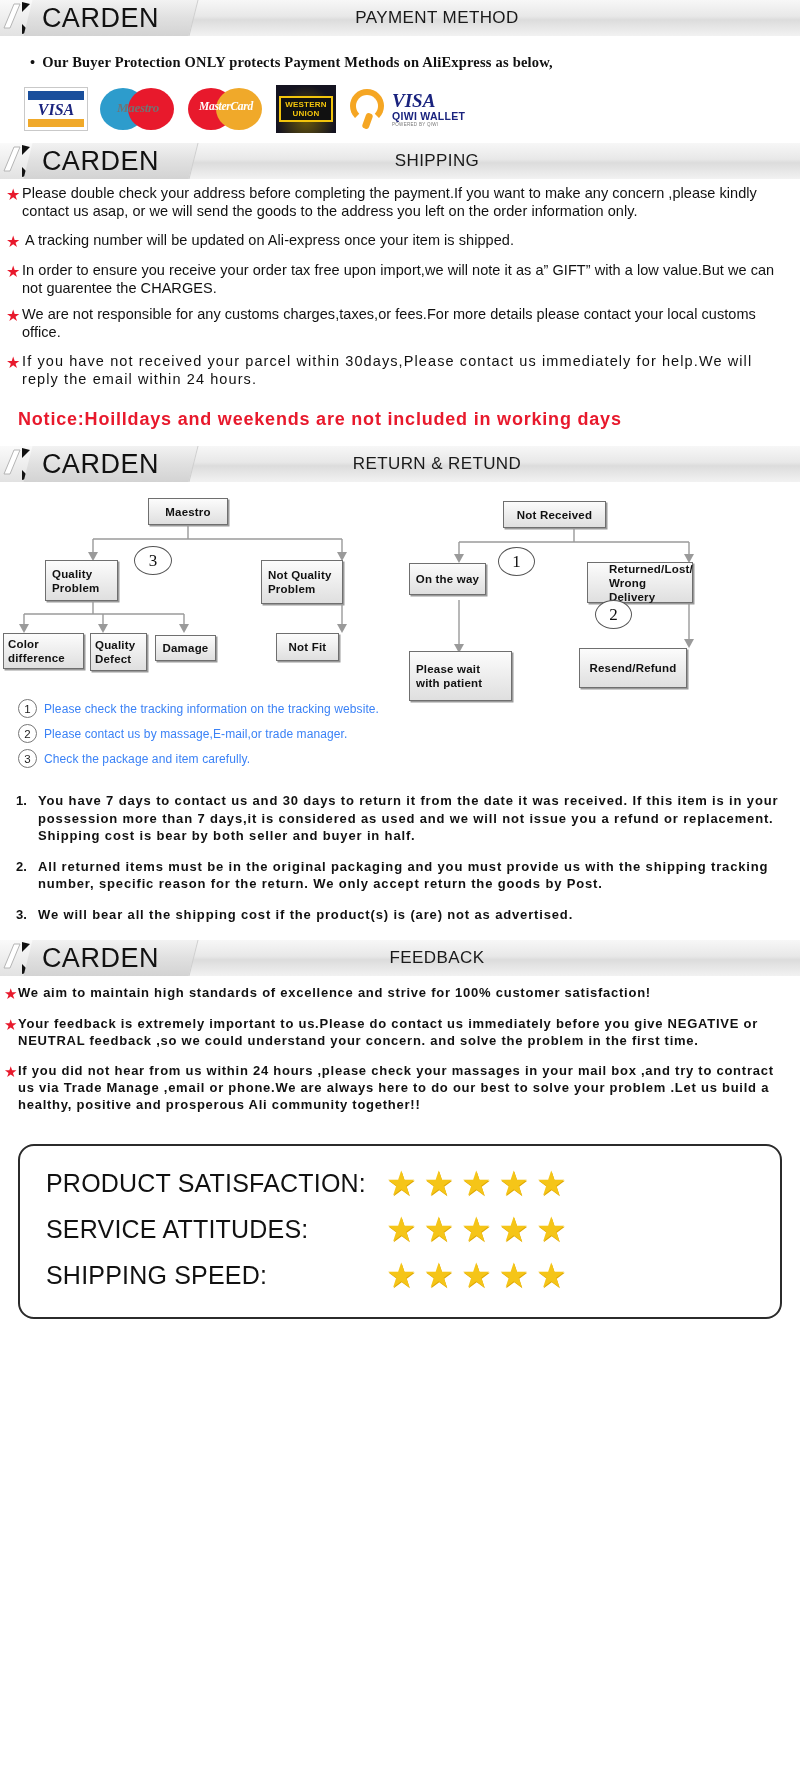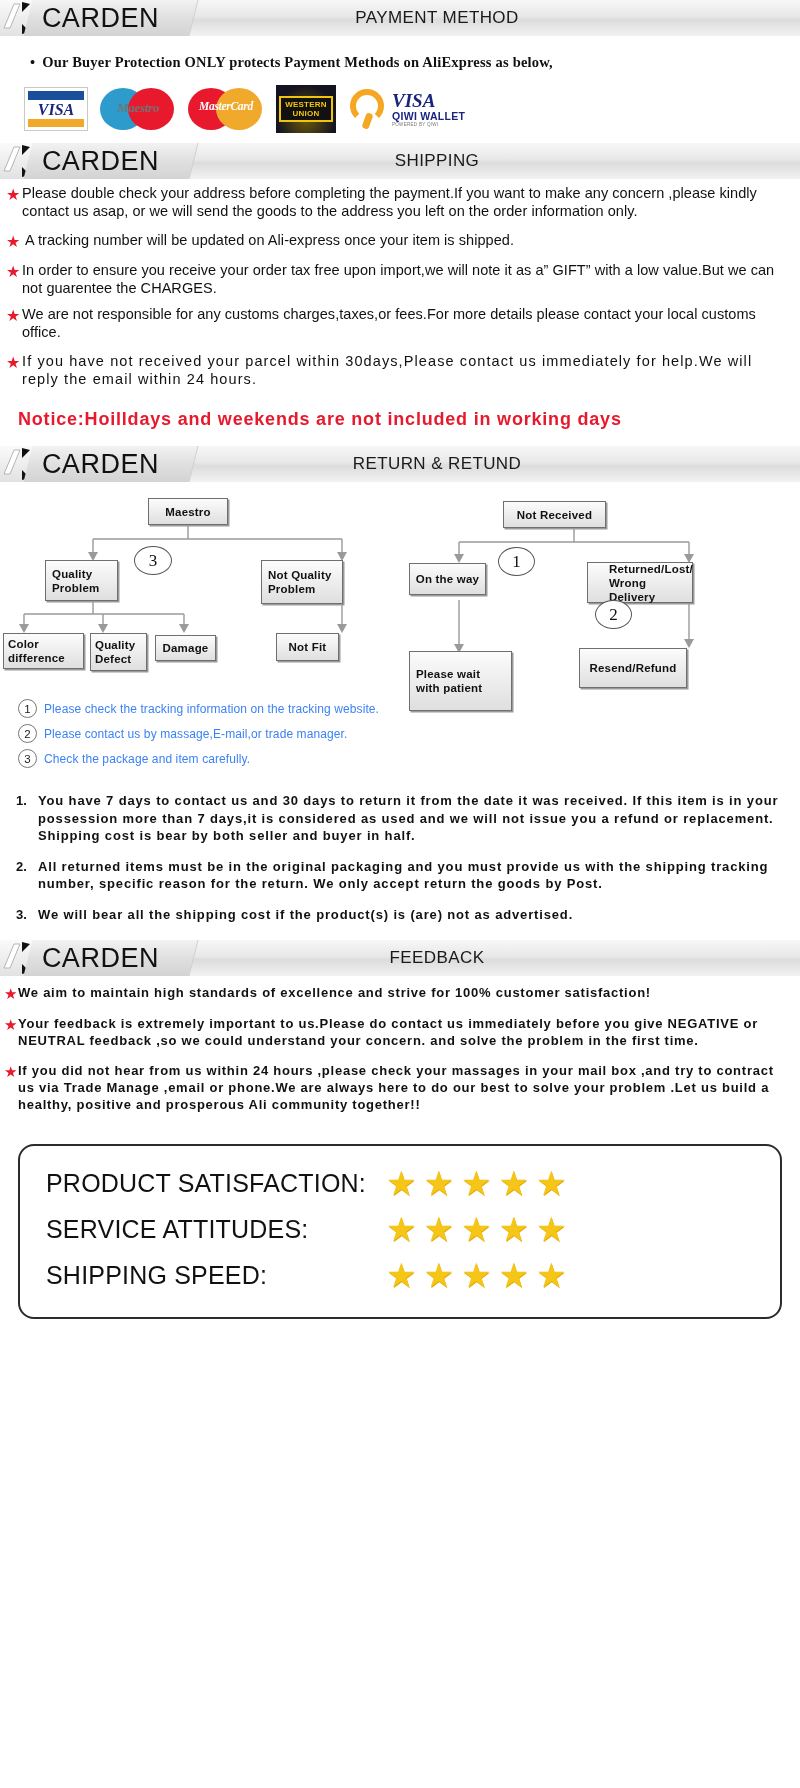"Please wait" div.fbox { height: 60px -> 50px }
